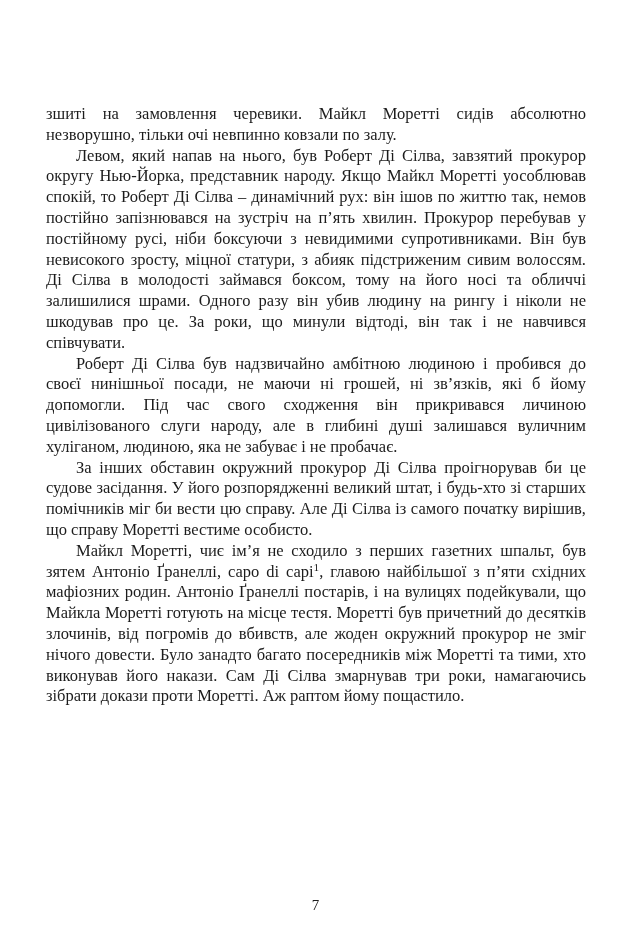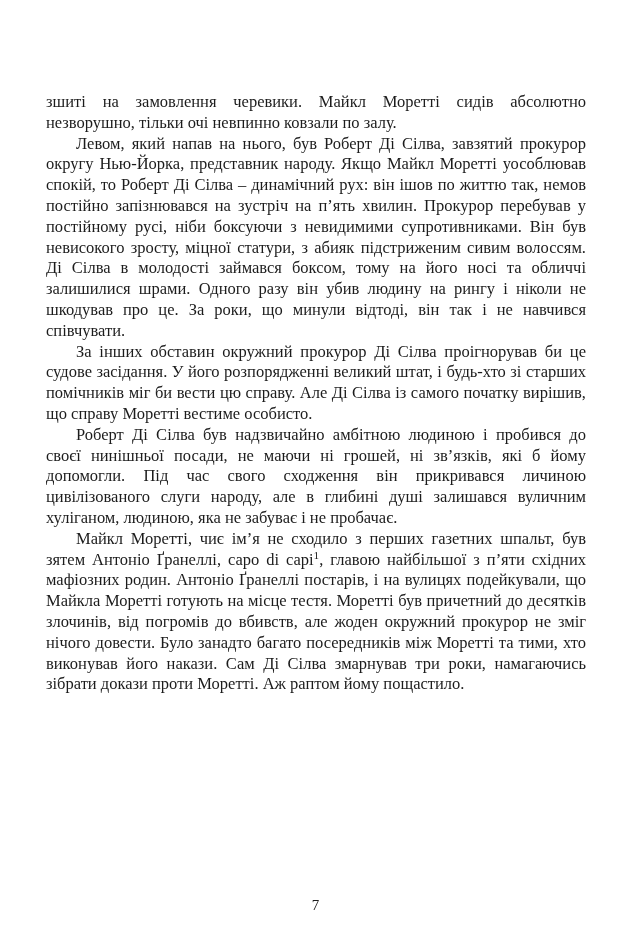"зшиті на замовлення черевики. Майкл" .text-block { top: 92px -> 104px }
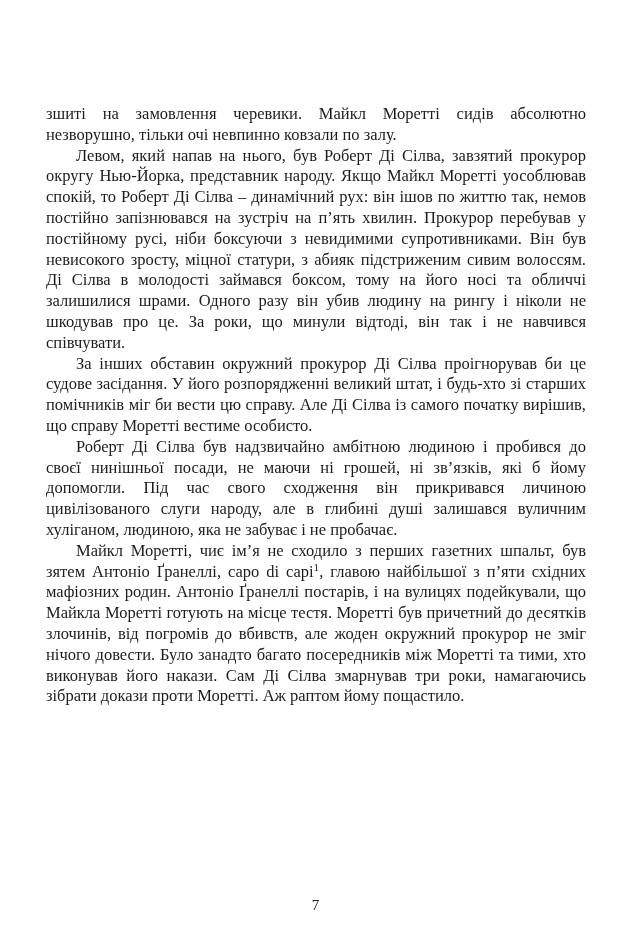"За інших обставин окружний прокурор" p.para { order: before "Роберт Ді Сілва був надзвичайно" -> after "Роберт Ді Сілва був надзвичайно" }
